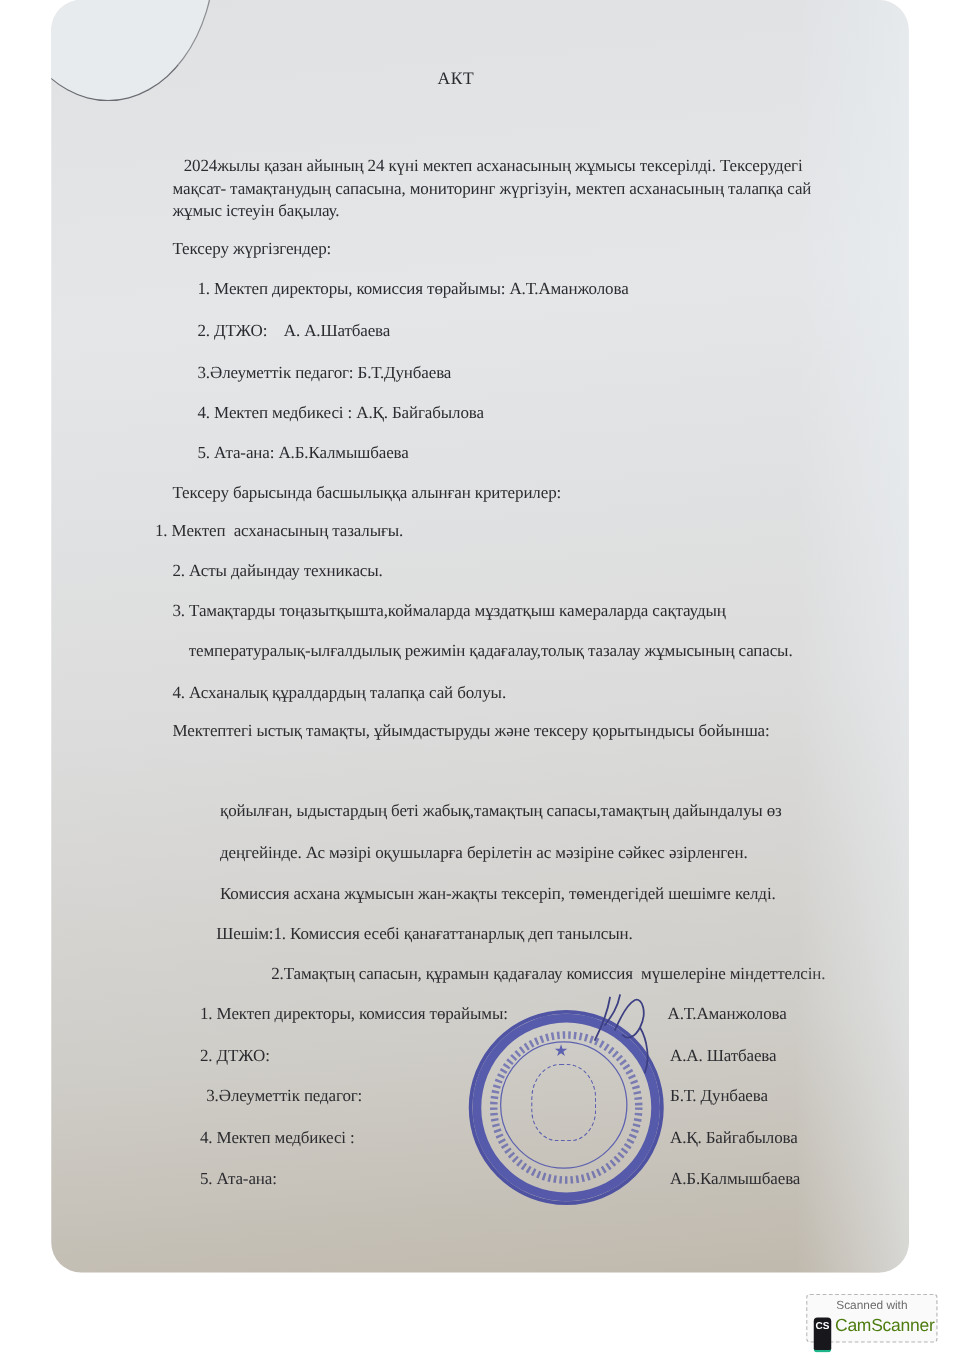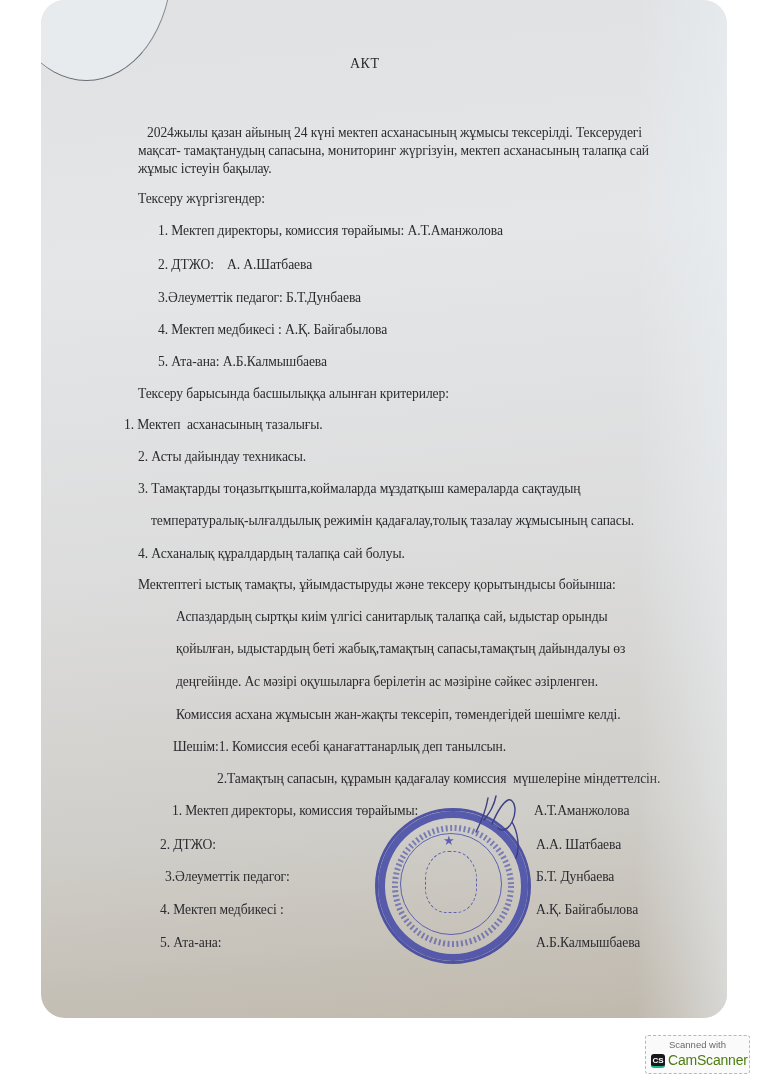"Аспаздардың сыртқы киім үлгісі" div.t { html: <div>Аспаздардың сыртқы киім үлгісі санитарлық талапқа сай, ыдыстар орынды</div> -> none }
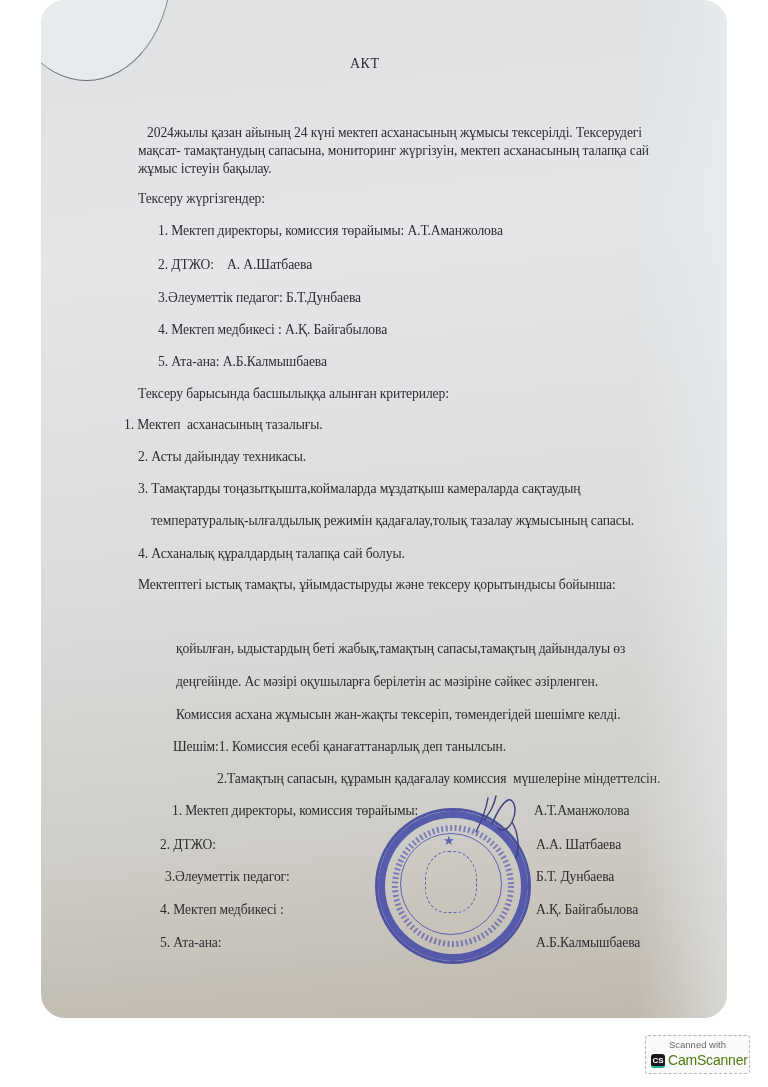"1. Мектеп директоры, комиссия төрайымы:" div.t { margin-left: 12px -> none }
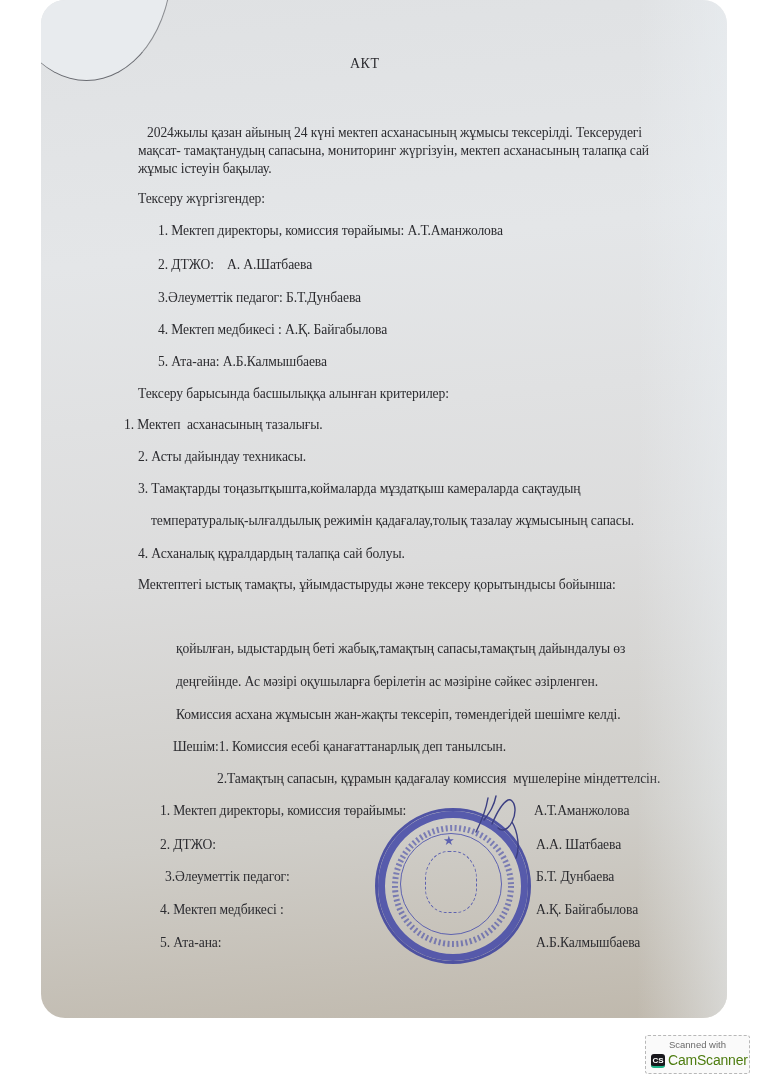"CS" .badge-logo { height: 14px -> 28px }
